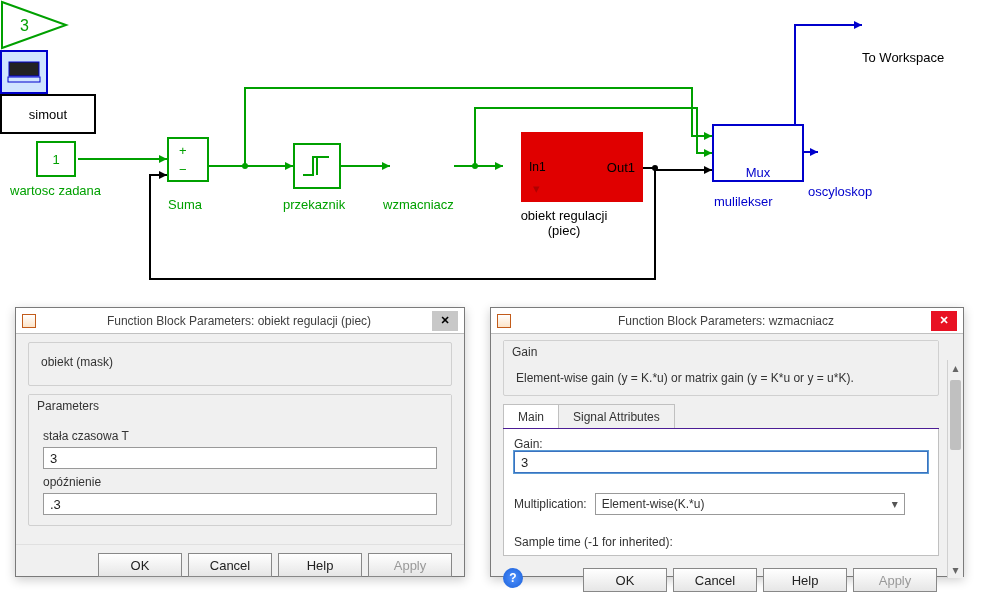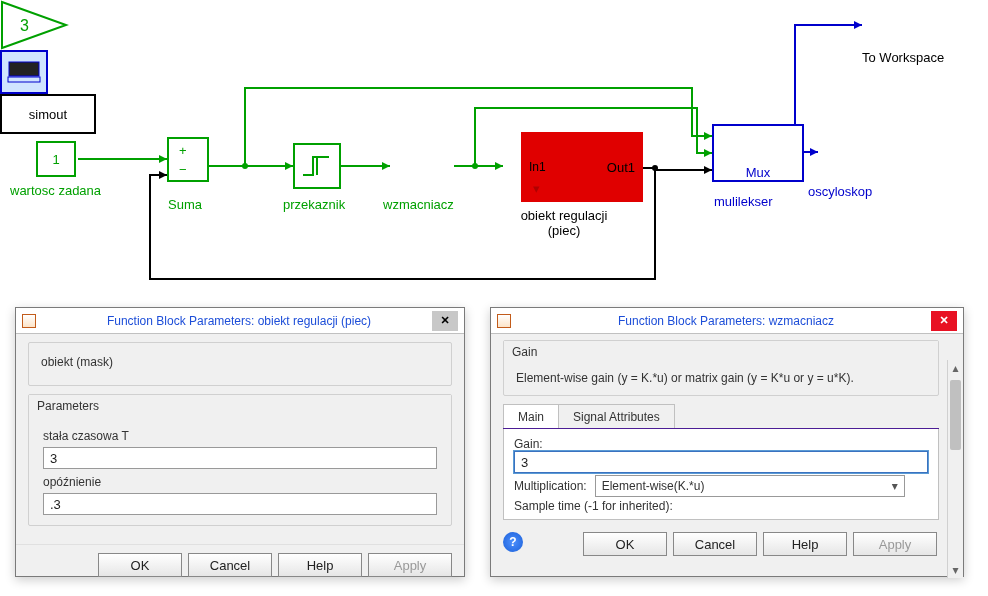"Function Block Parameters: obiekt" .tbar .ttl { color: #1d4ed8 -> #404040 }
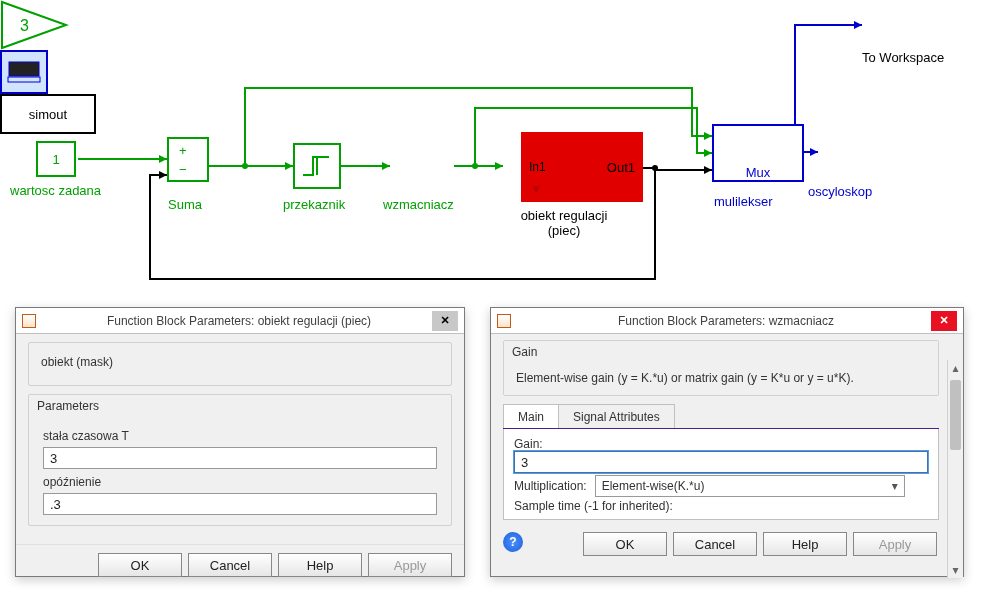"Multiplication:" .row { margin: 2px 0 -> 20px 0 }
